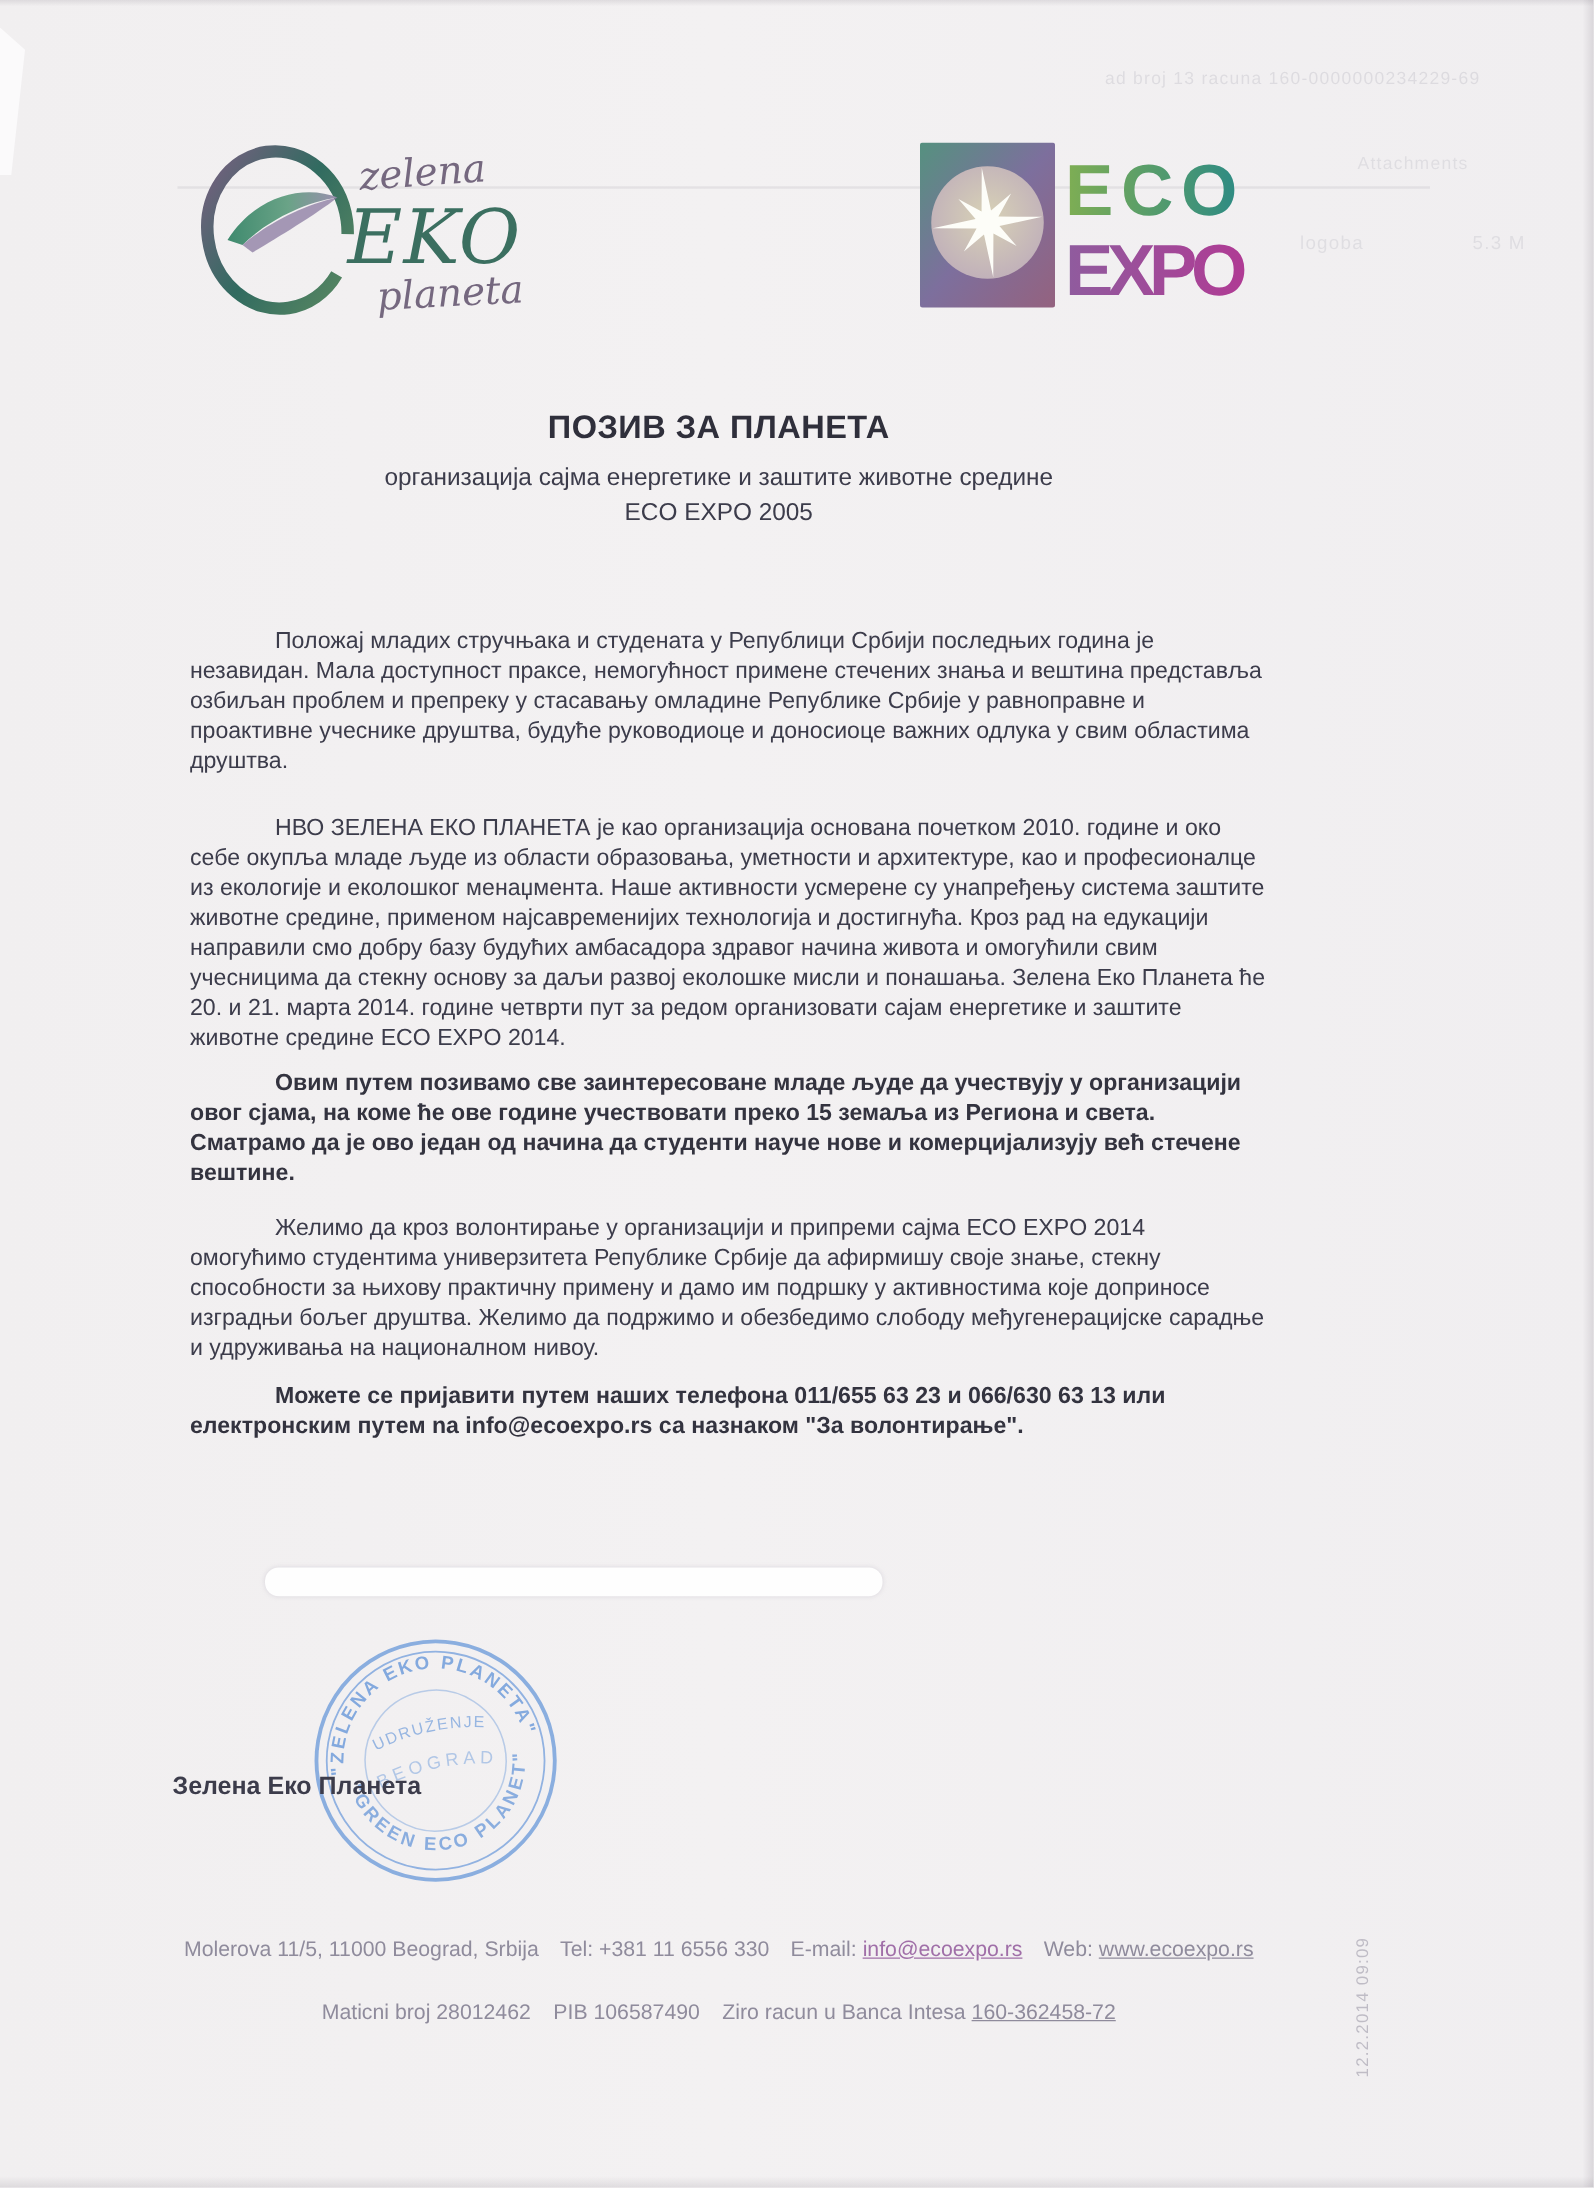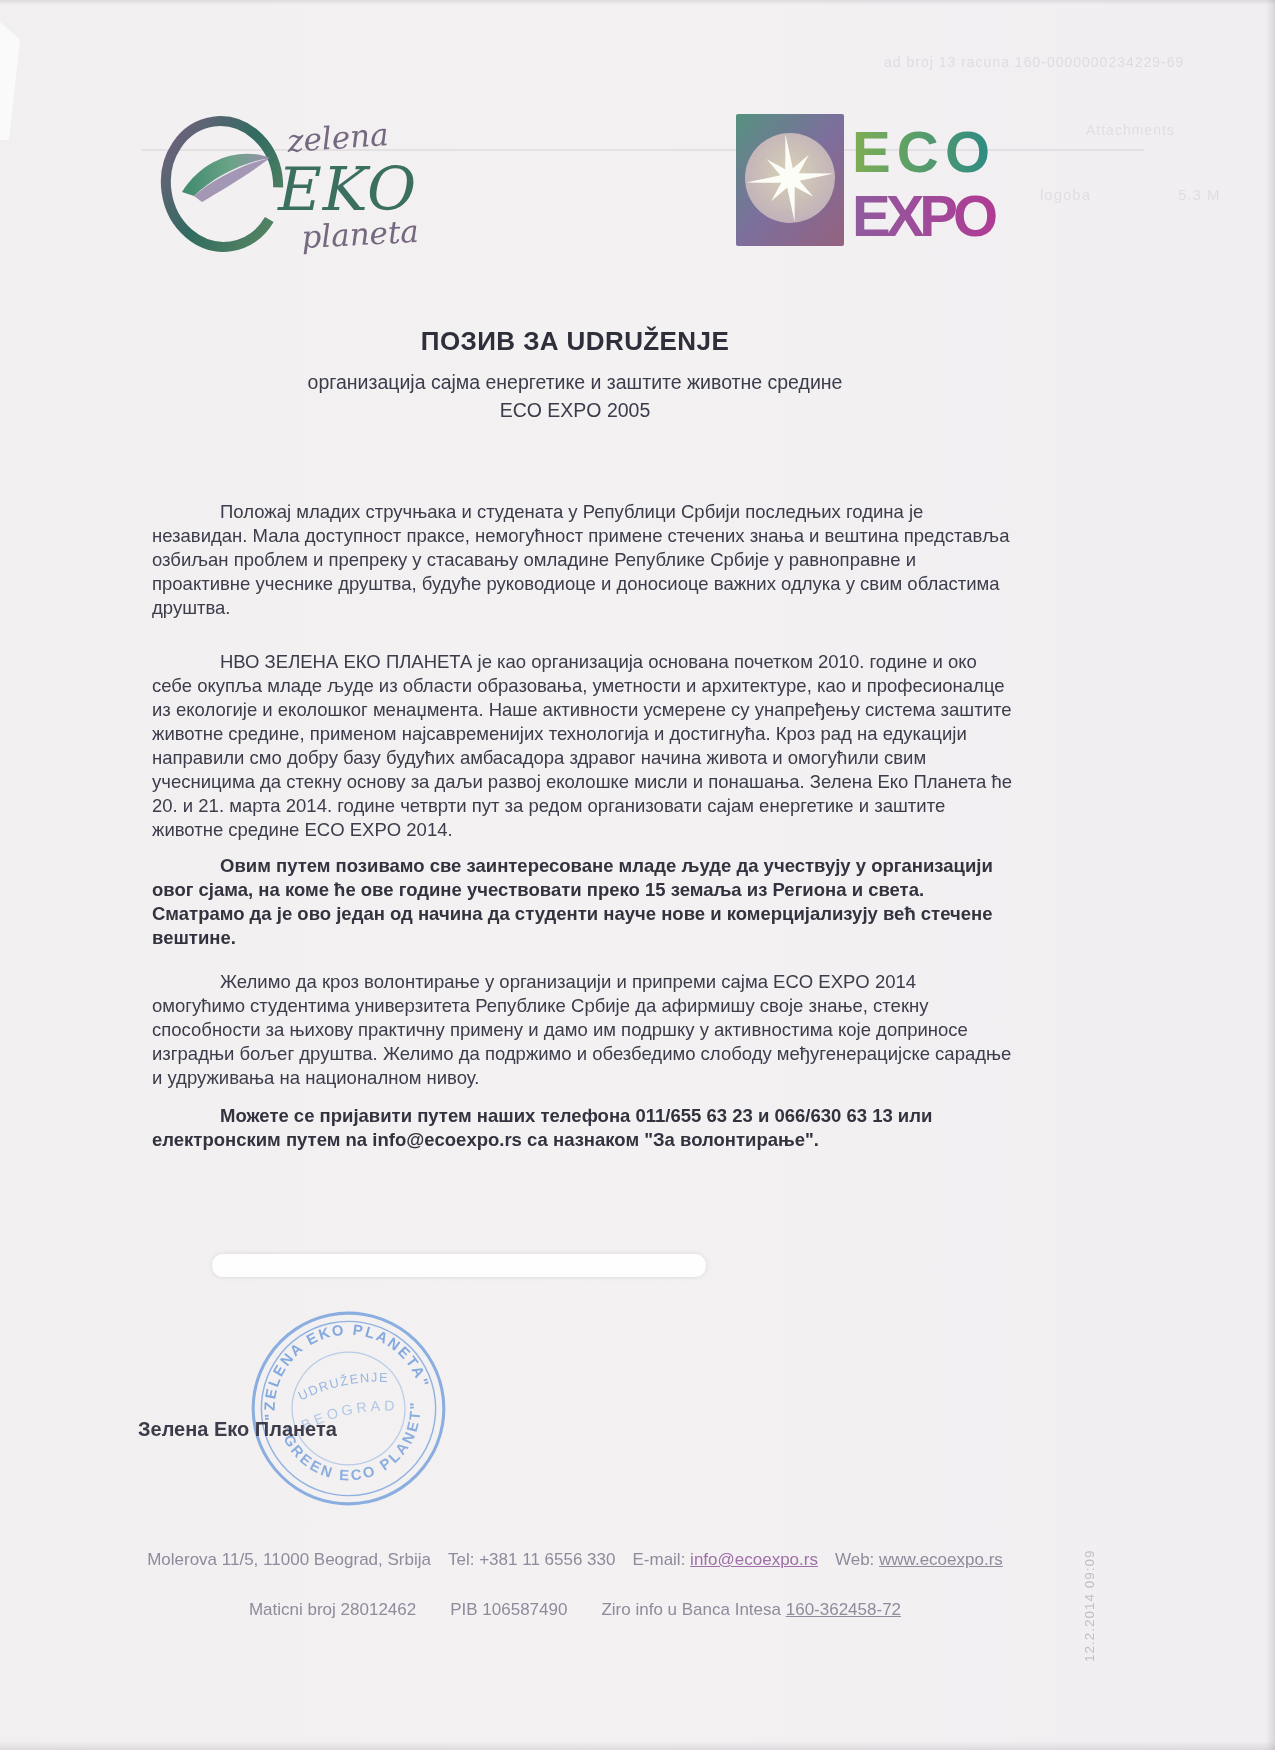"ПОЗИВ ЗА UDRUŽENJE" div.doc-title { text: UDRUŽENJE -> ПЛАНЕТА }
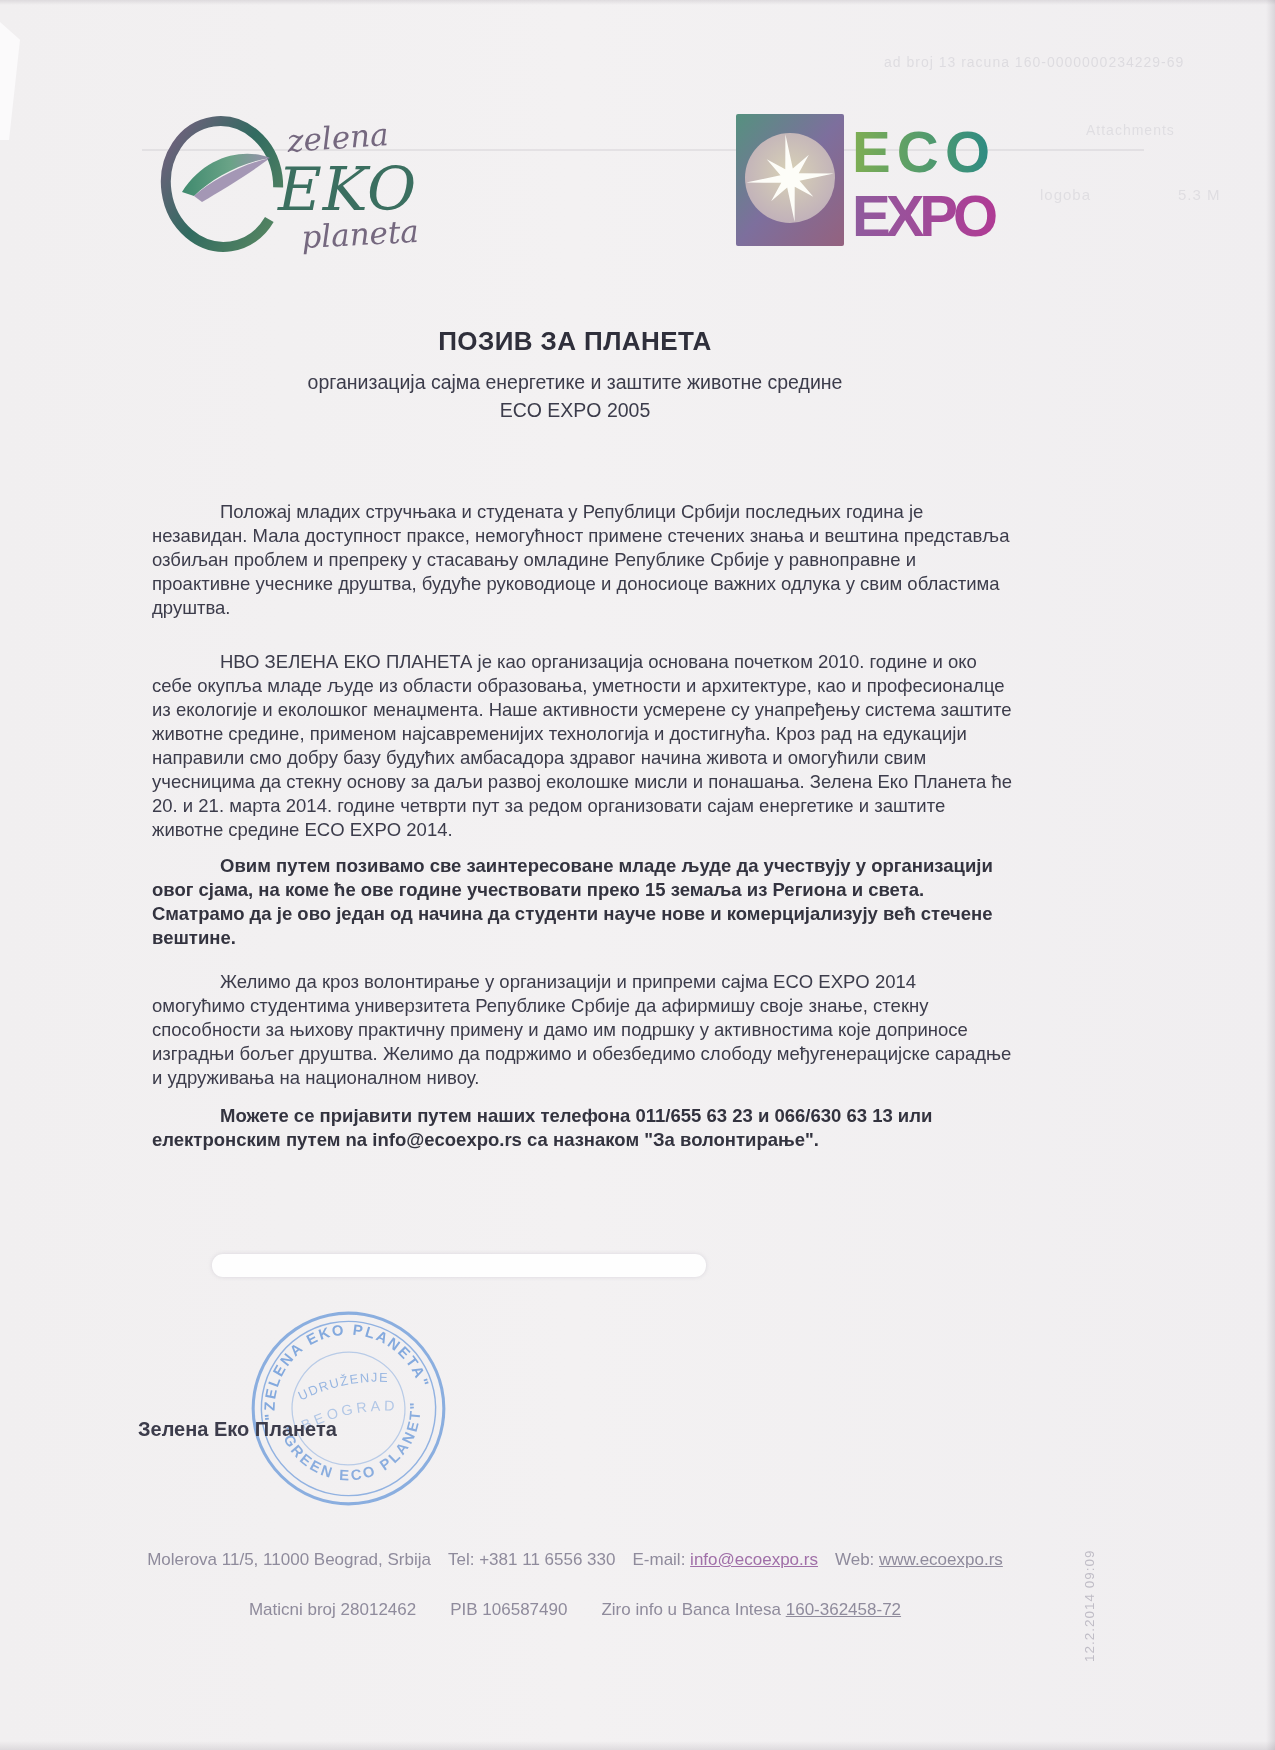"Maticni broj 28012462" .footer-2 { gap: 34px -> 18px }
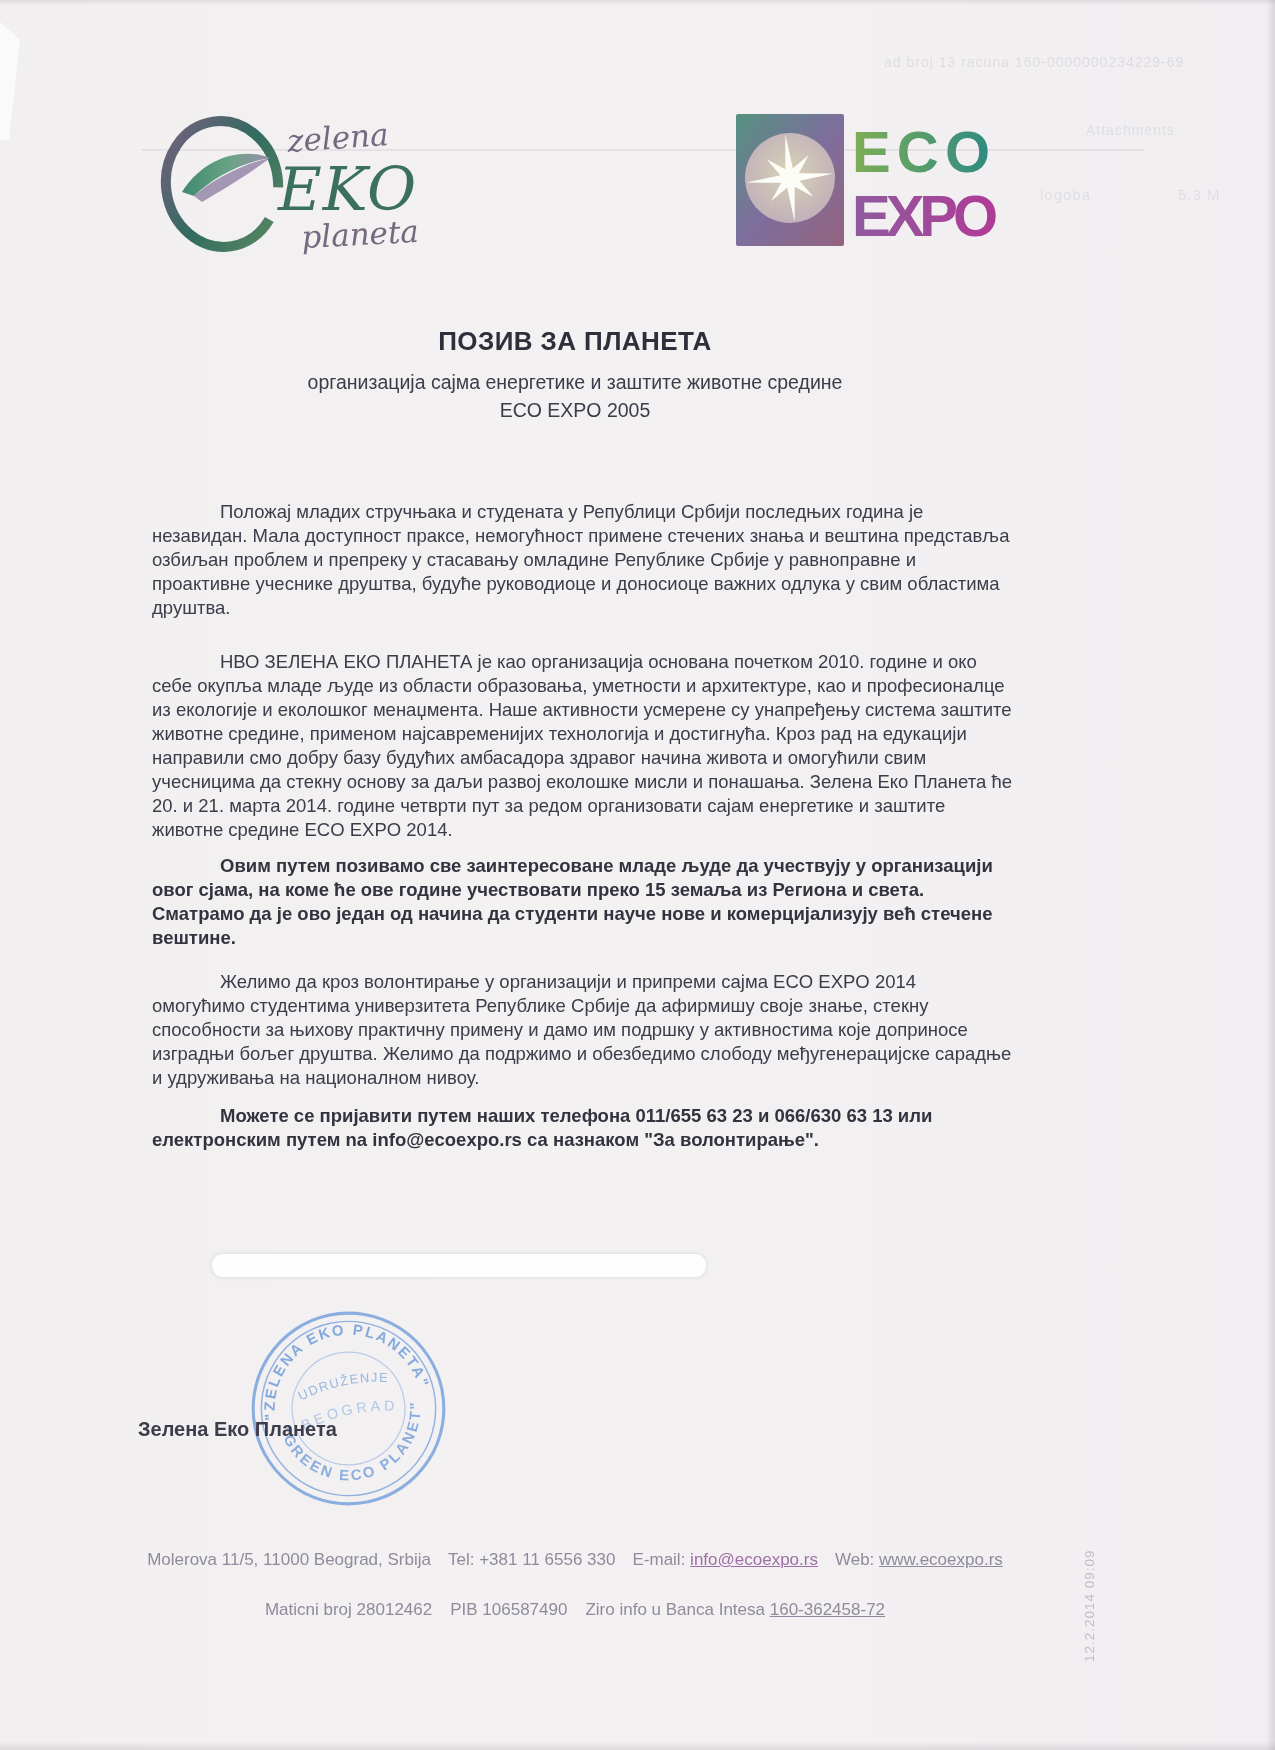"Ziro info u Banca Intesa" span { text: info -> racun }
